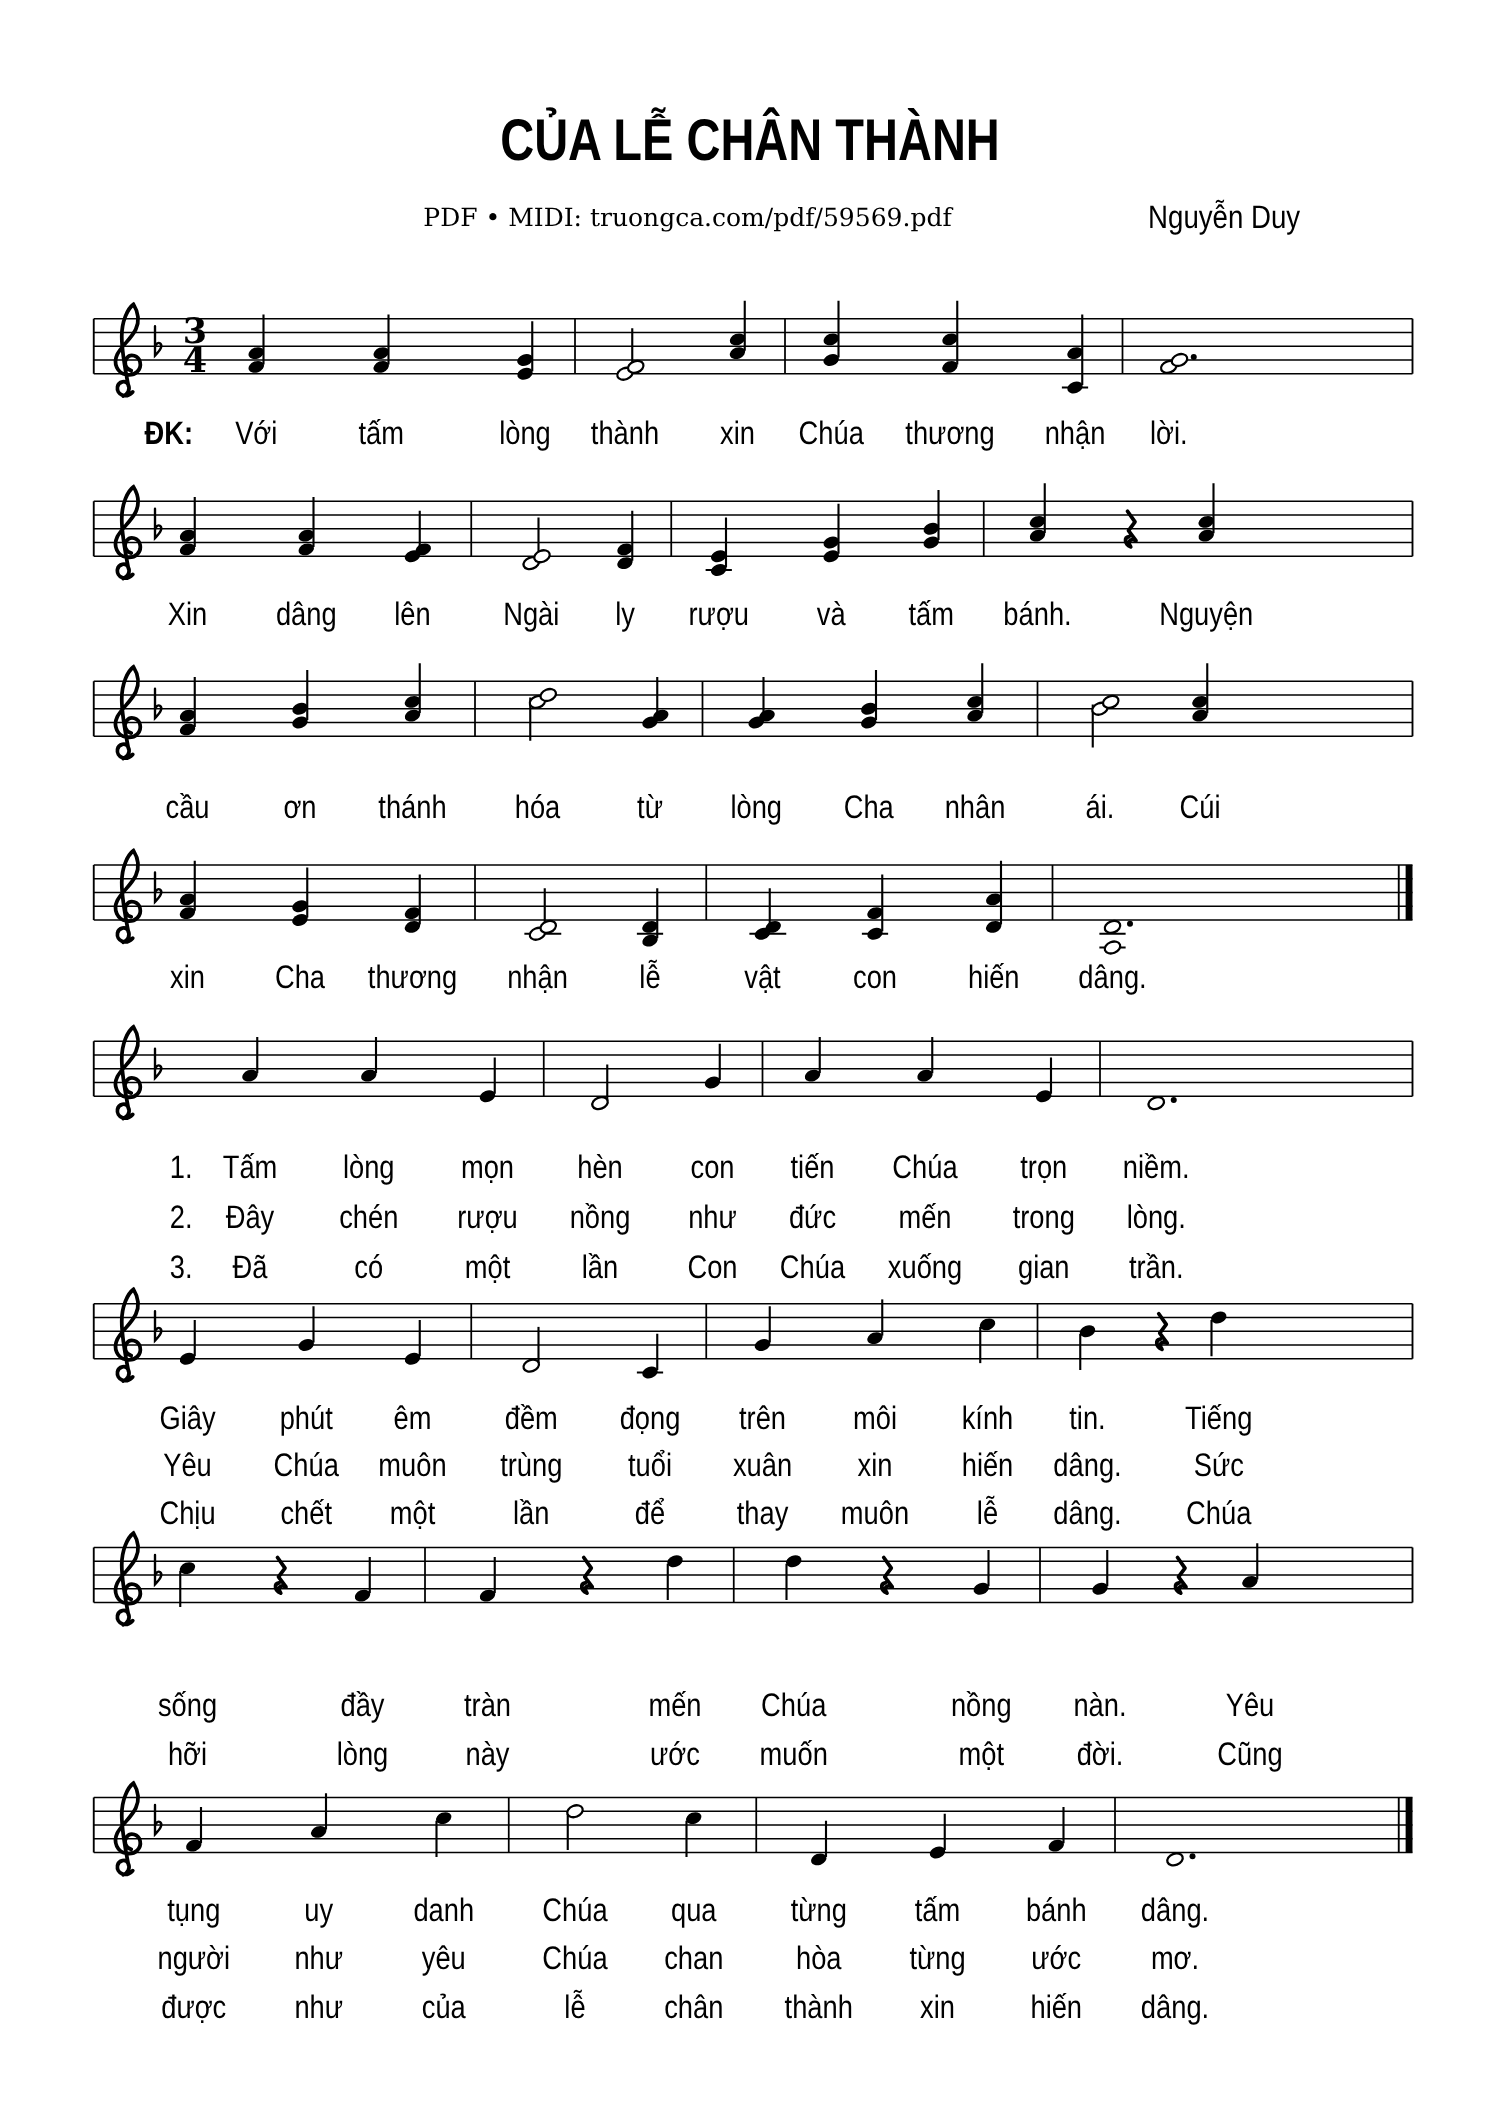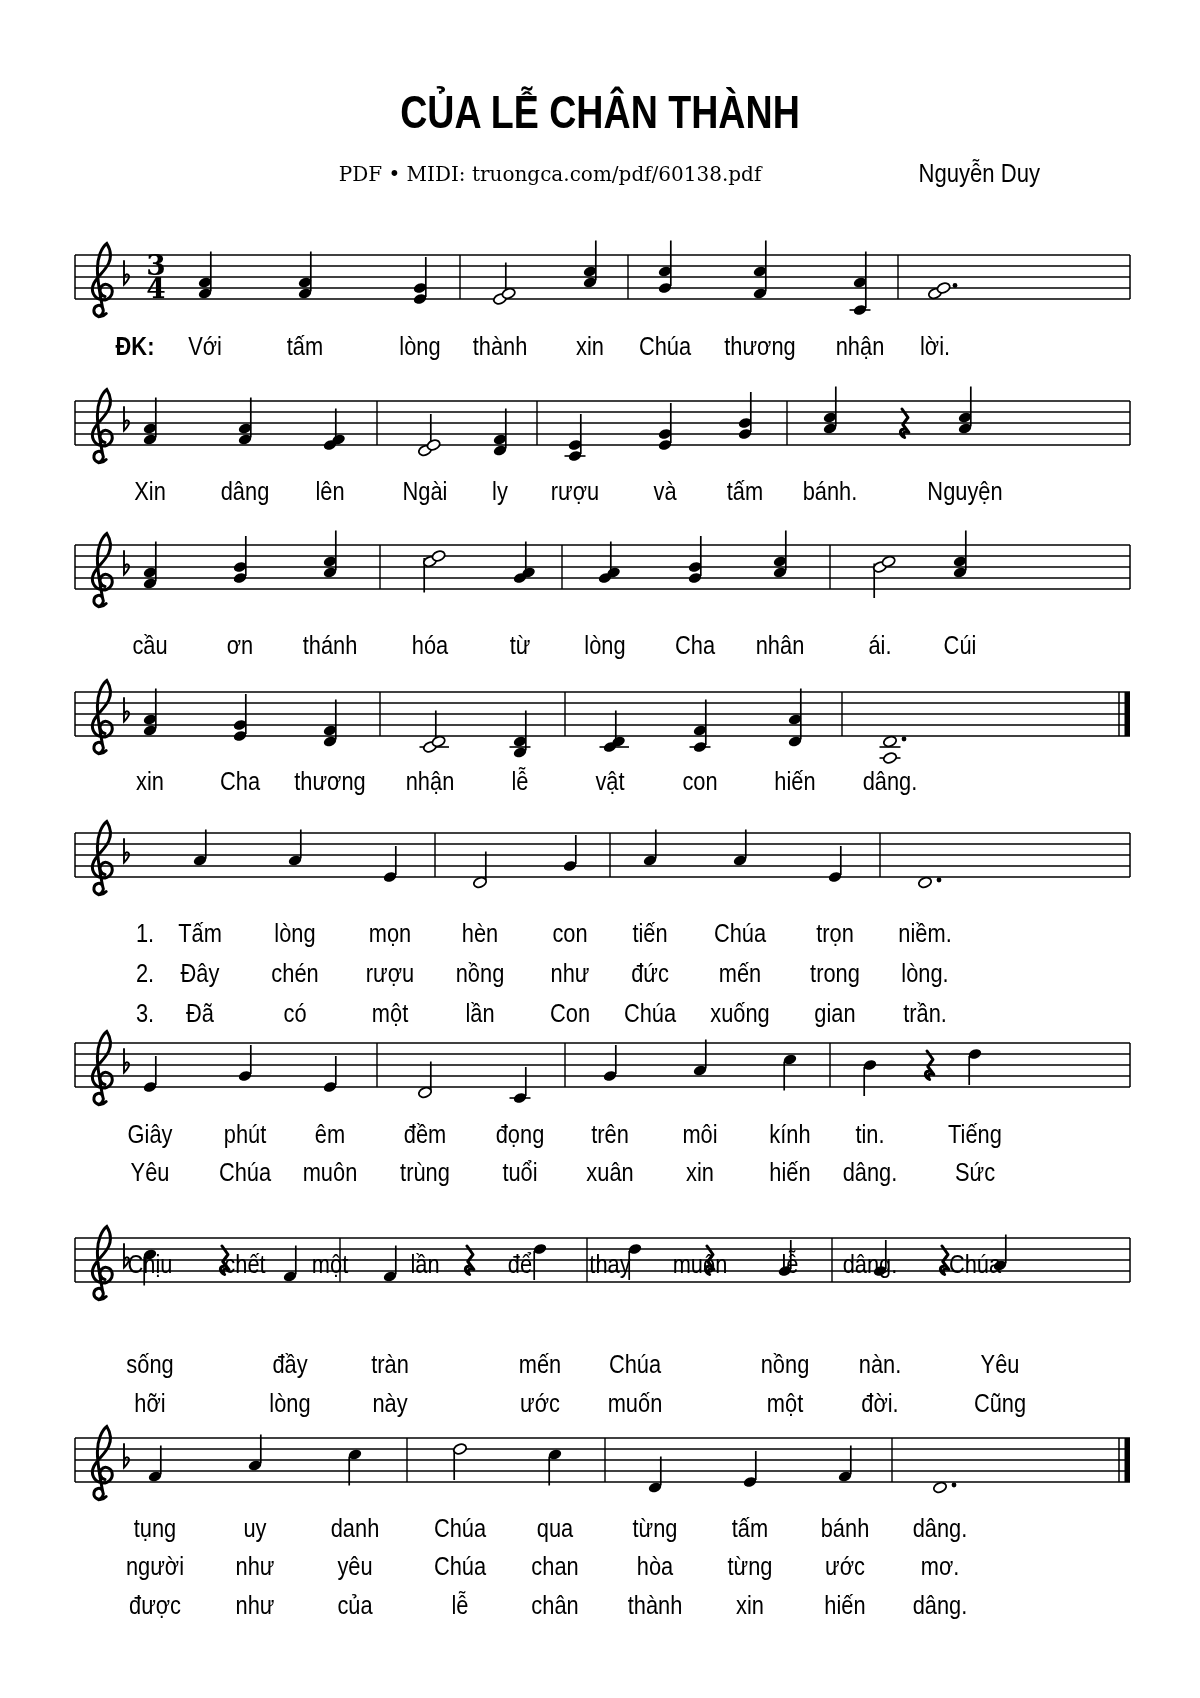"PDF • MIDI: truongca.com/pdf/60138.pdf" div.sub { text: truongca.com/pdf/60138.pdf -> truongca.com/pdf/59569.pdf }
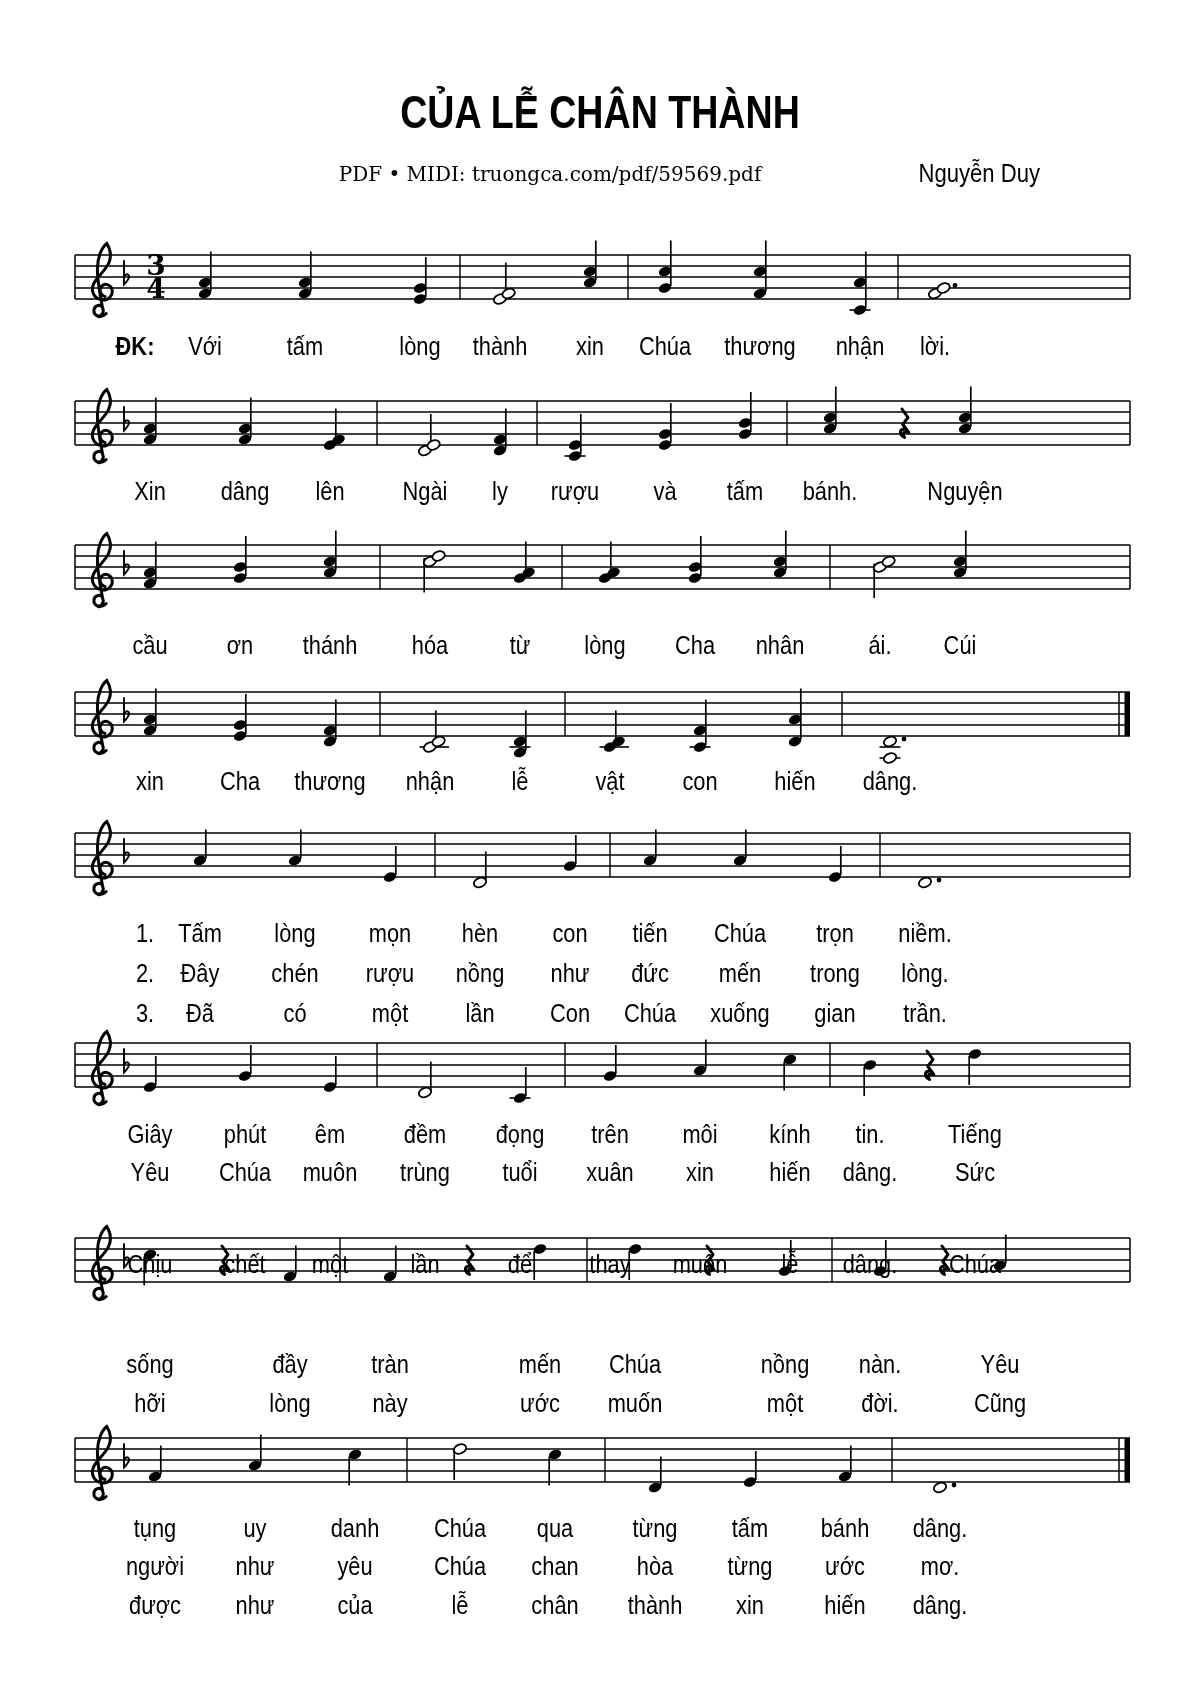"Chịu" div.lyrics { top: 1249px -> 1195px }
